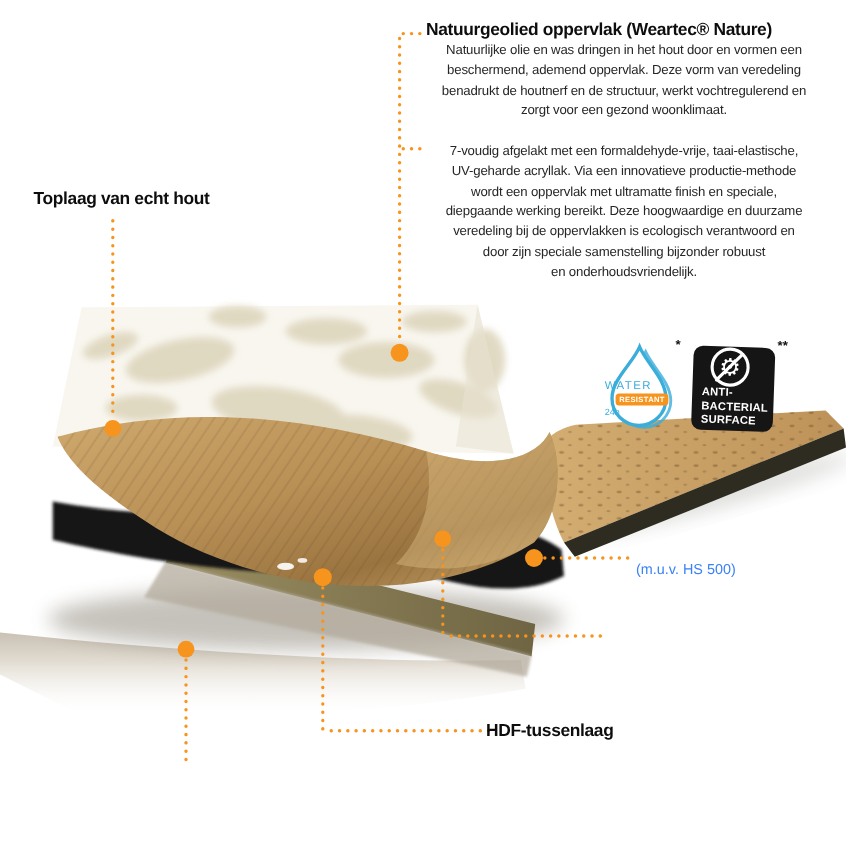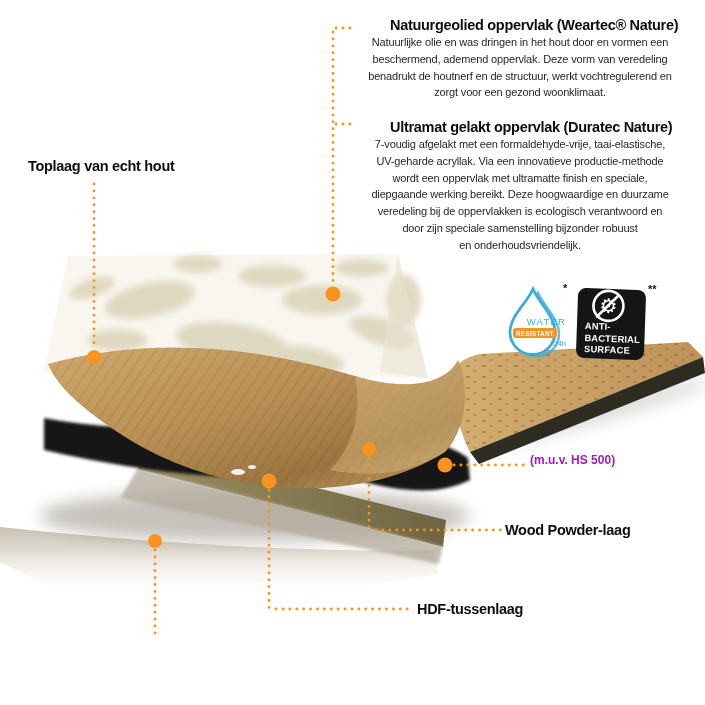"Natuurgeolied oppervlak (Weartec®" .callout-title { margin-left: 35px -> none }
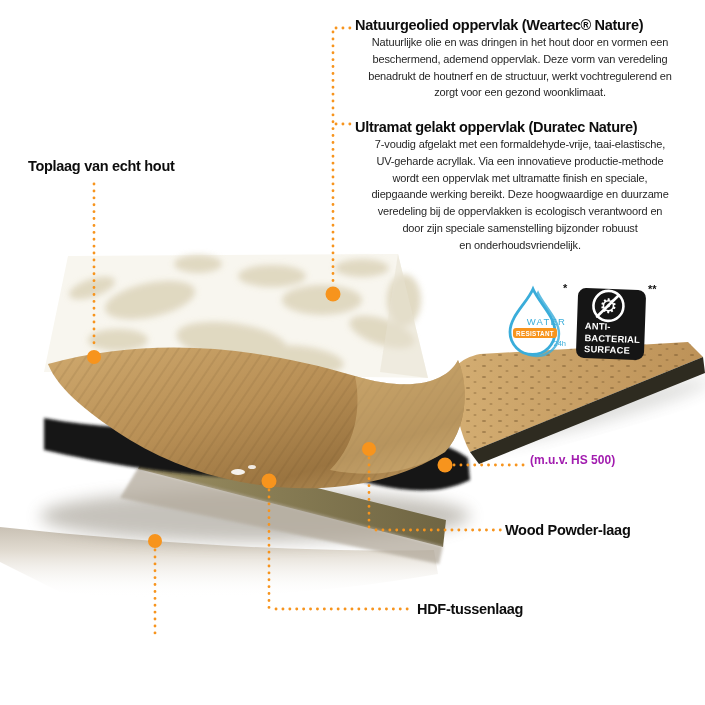"Ultramat gelakt oppervlak (Duratec" div.callout-title { html: <div>Ultramat gelakt oppervlak (Duratec Nature)</div> -> none }
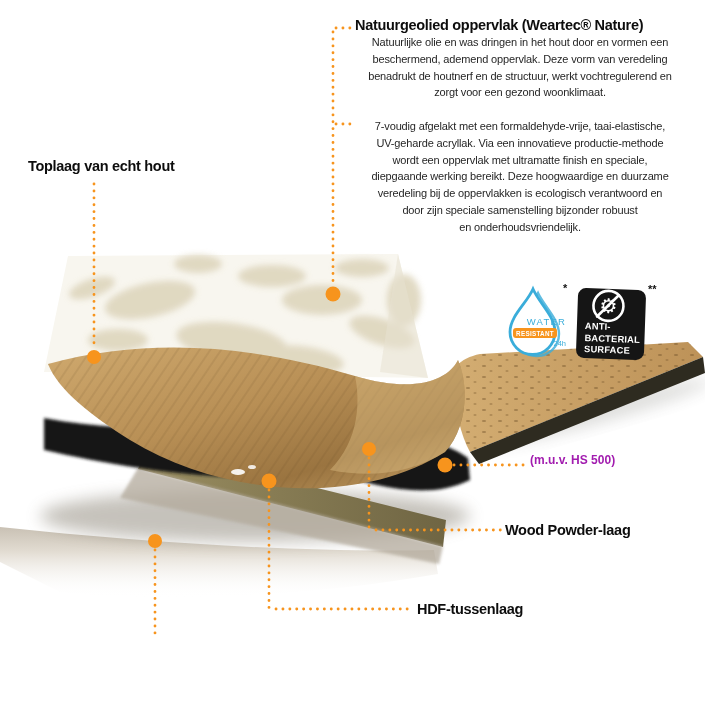"WATER" .wb-text { text-align: right -> left }
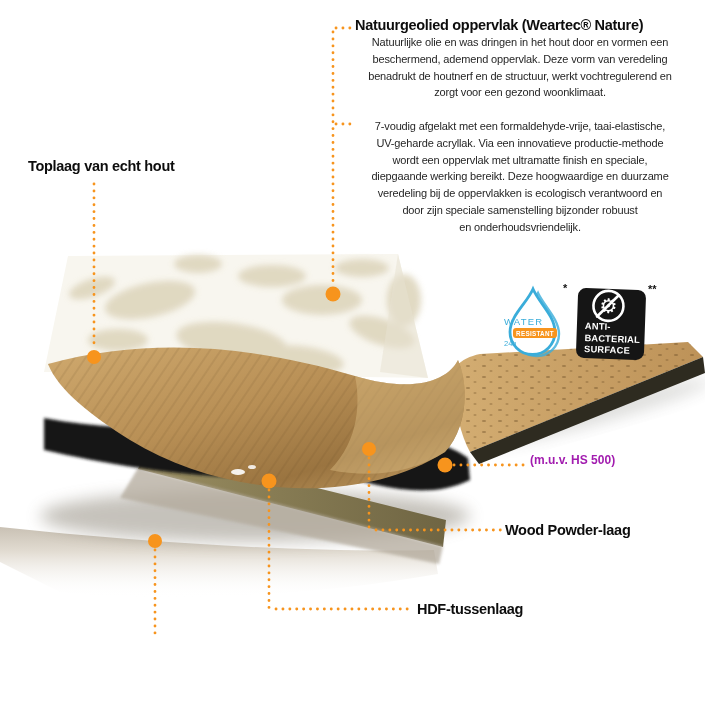"(m.u.v. HS 500)" .layer-note { color: #a21caf -> #3b82f6; font-weight: 700 -> 400; margin-top: 0 -> 14px }
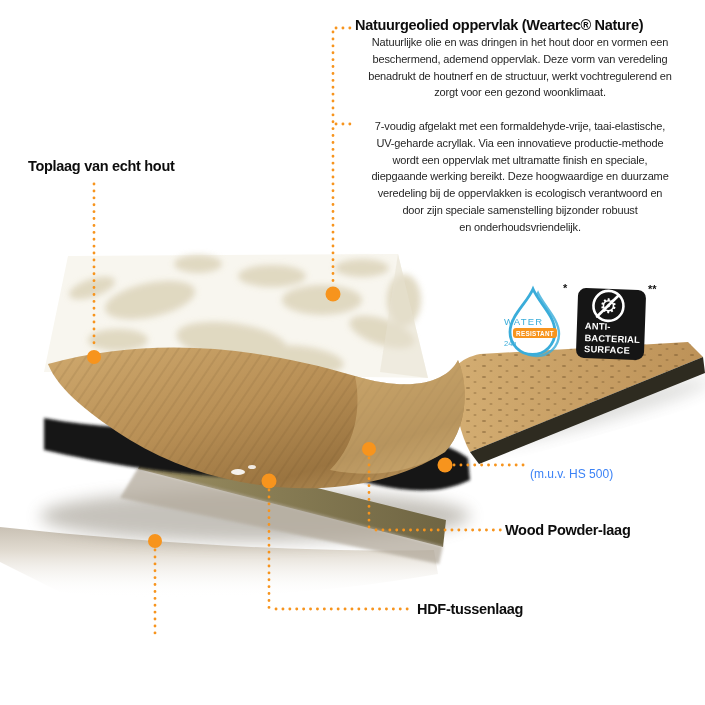"Wood Powder-laag" div.abs { html: <div>Wood Powder-laag</div> -> none }
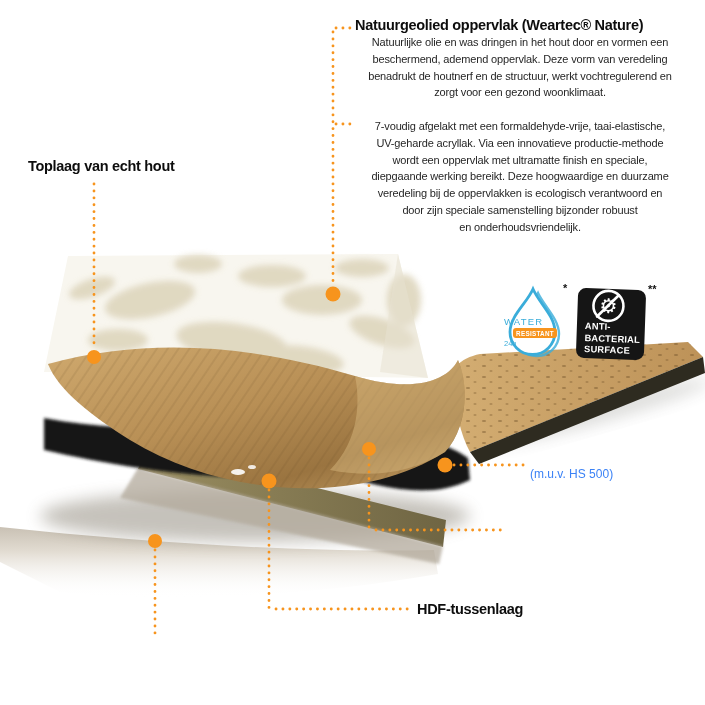"HDF-tussenlaag" div.abs { left: 417px -> 405px }
